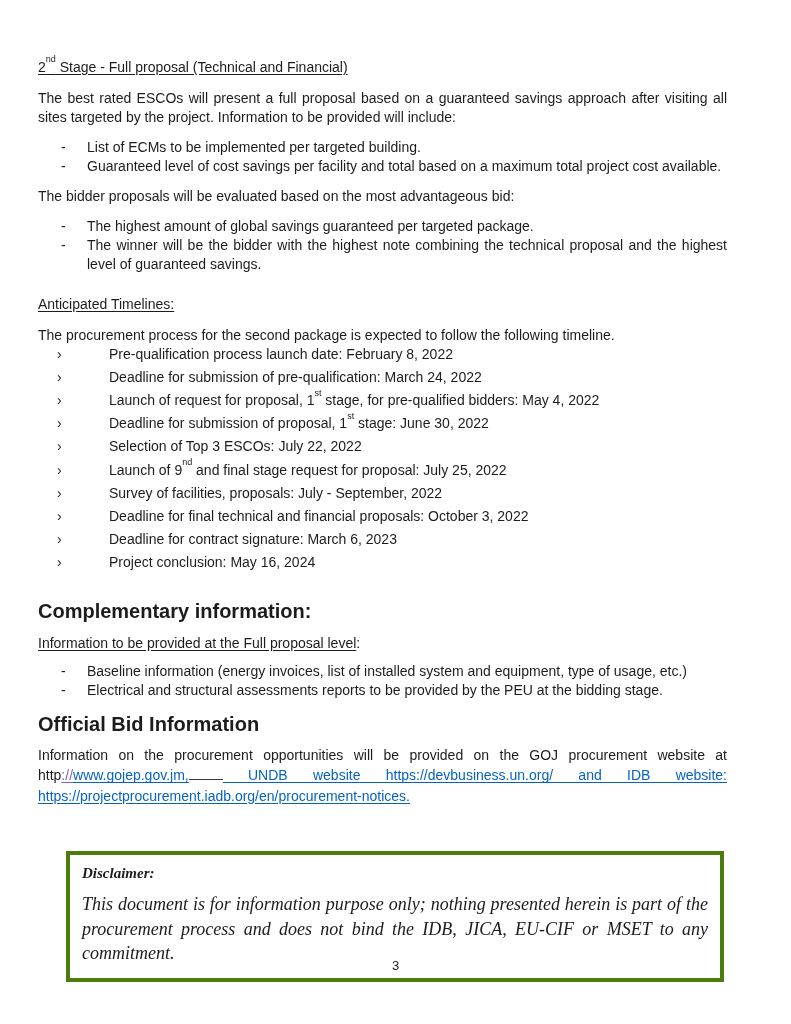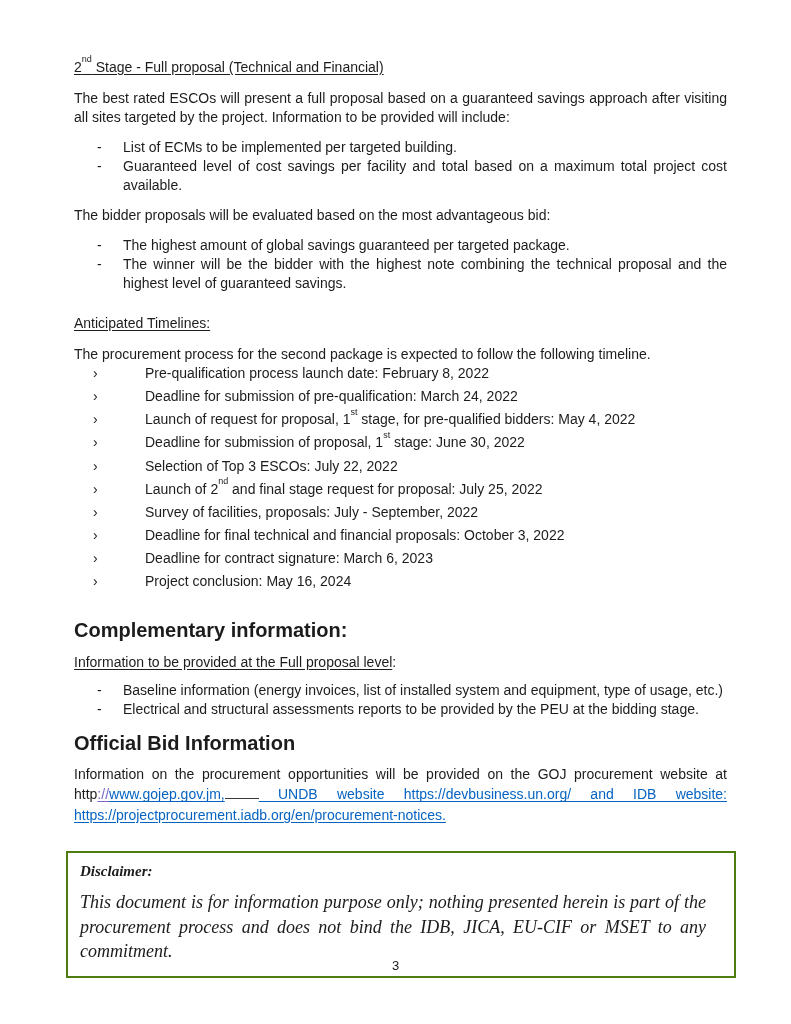"2nd Stage - Full proposal" .content { padding: 58px 64px 0 74px -> 58px 64px 0 38px }
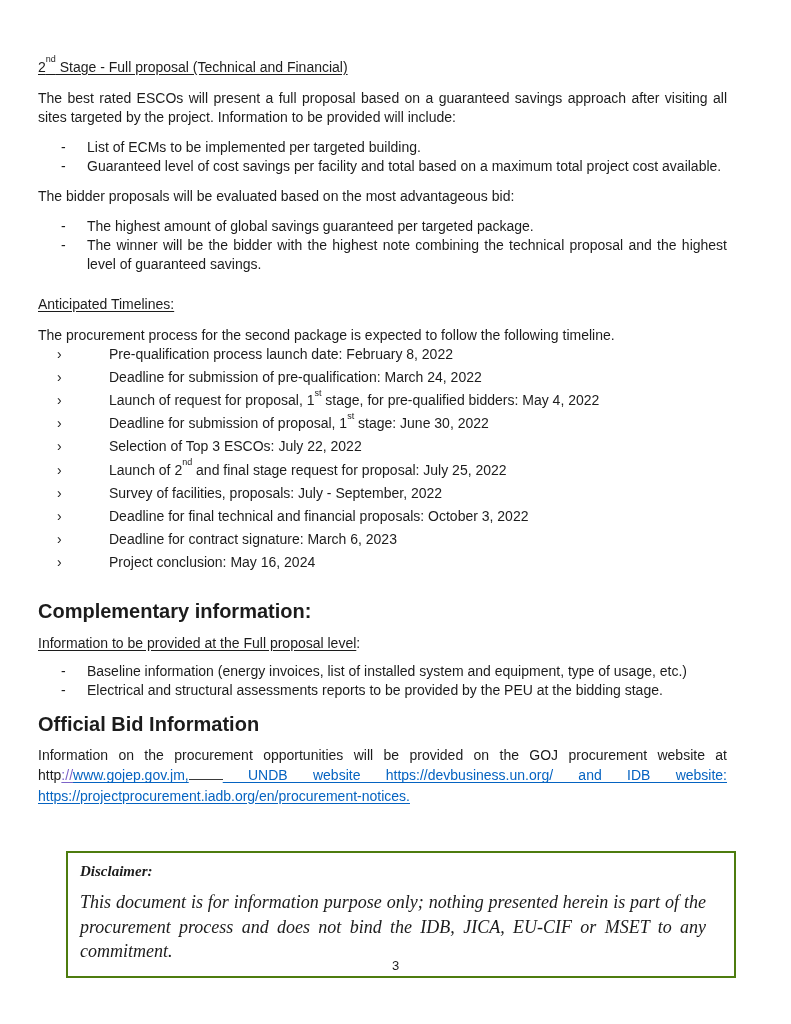"Launch of 2" span { text: 2 -> 9 }
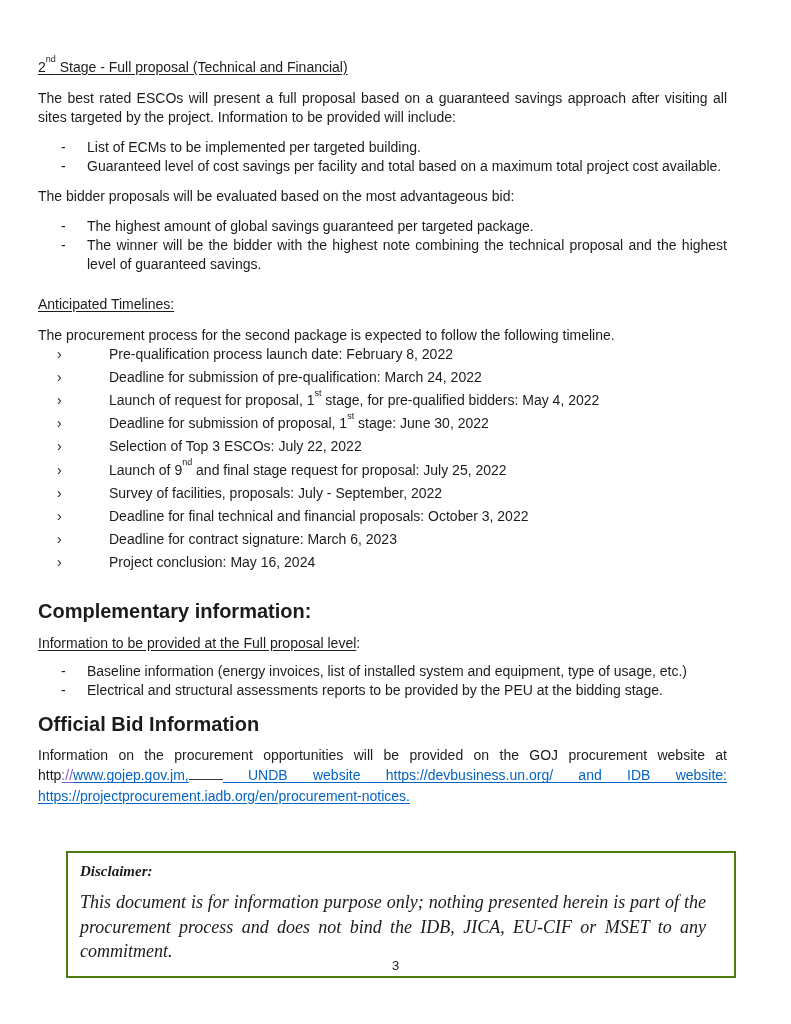"Disclaimer:" .disclaimer-box { border: 2px solid #4d7c0f -> 4px solid #4d7c0f; padding: 8px 28px 13px 12px -> 8px 12px 13px 12px }
